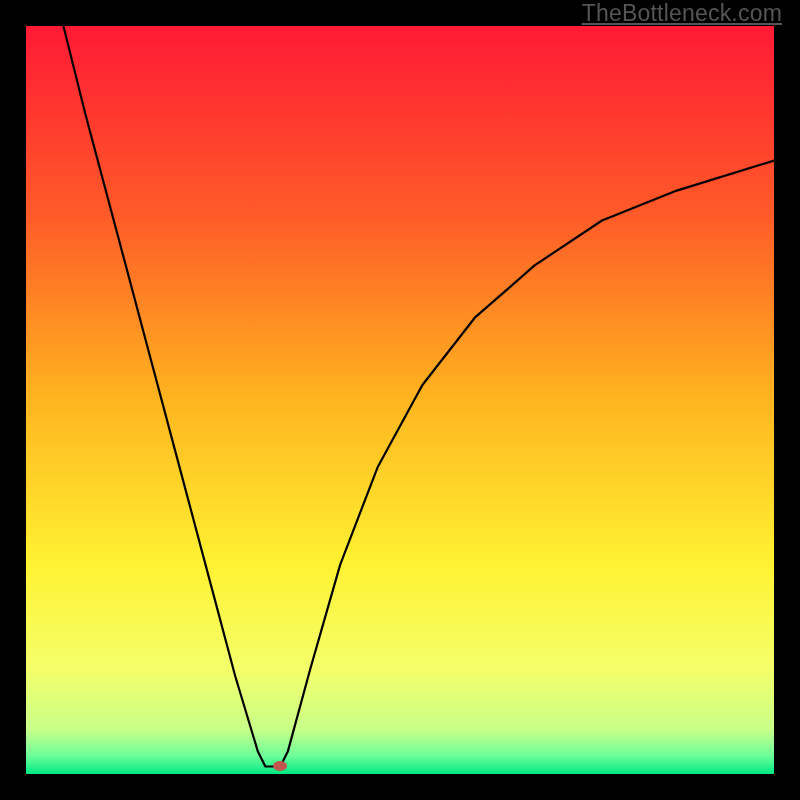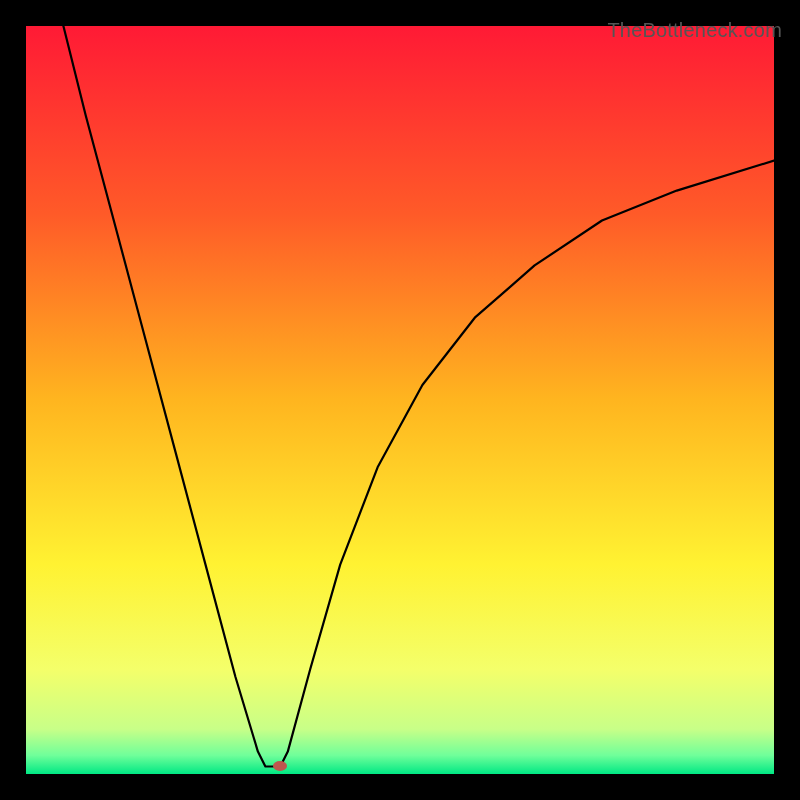"TheBottleneck.com" .watermark { font-size: 20px -> 23px; text-decoration: none -> underline; top: 19px -> 0 }
